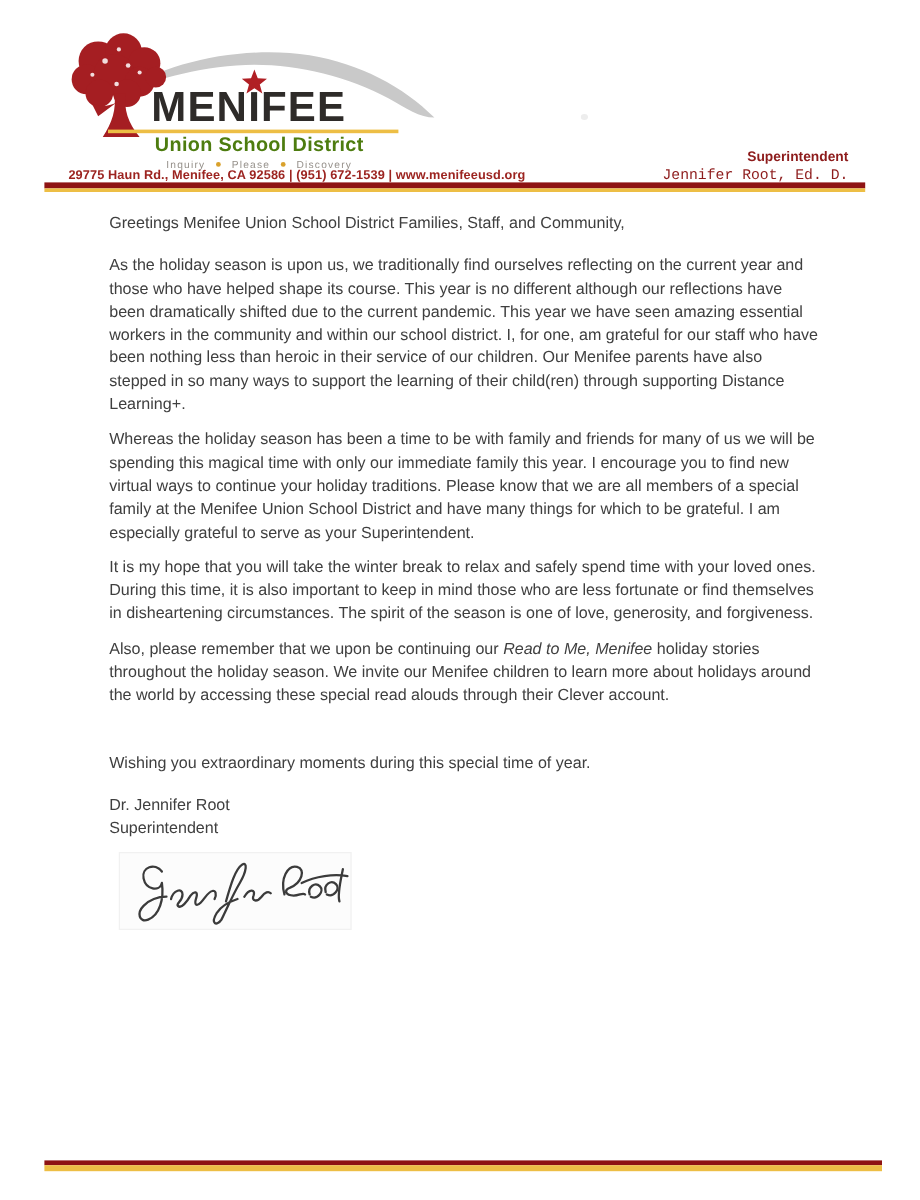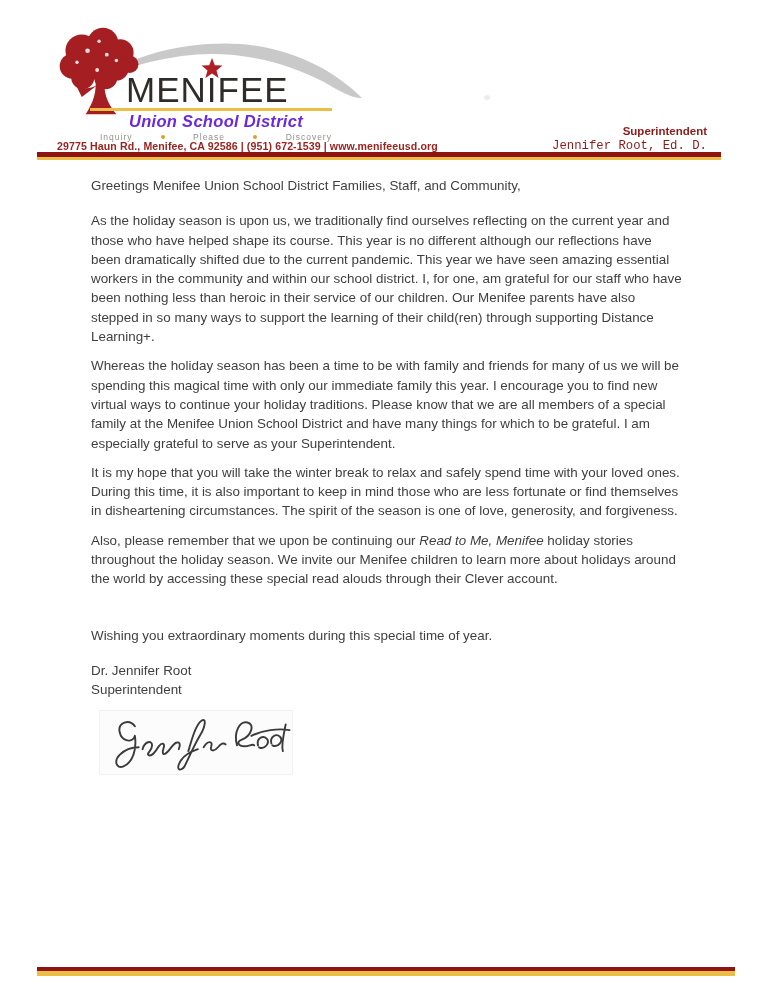"MENIFEE" .menifee { font-weight: normal -> bold }
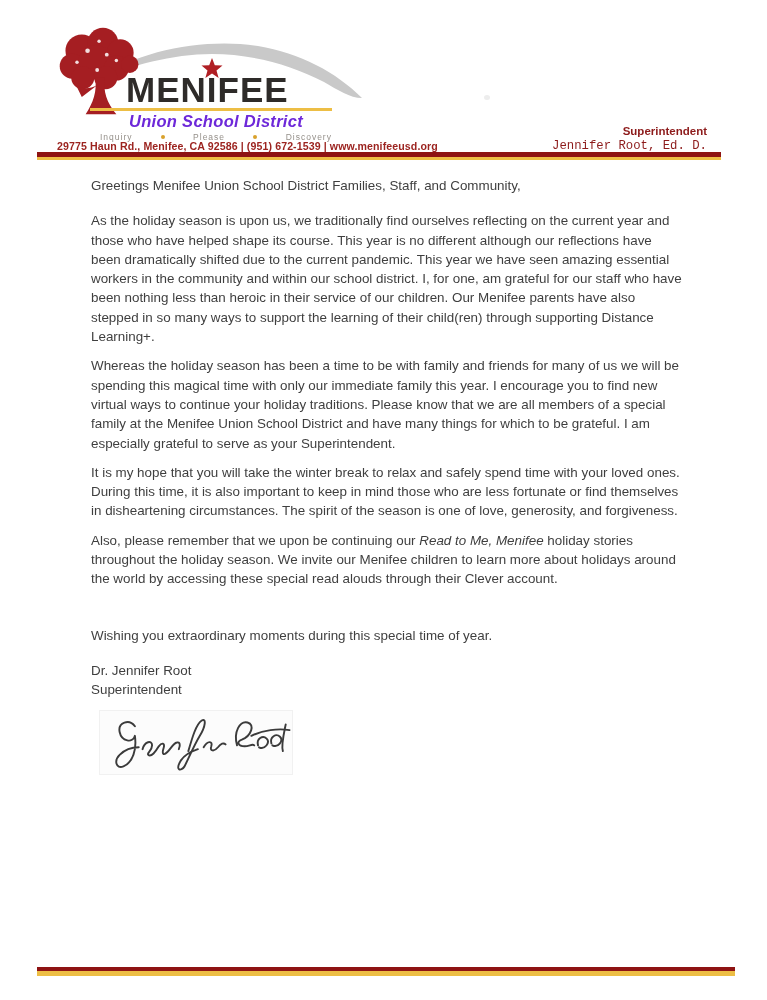"Union School District" .district { color: #6d28d9 -> #4d7c0f; font-style: italic -> none }
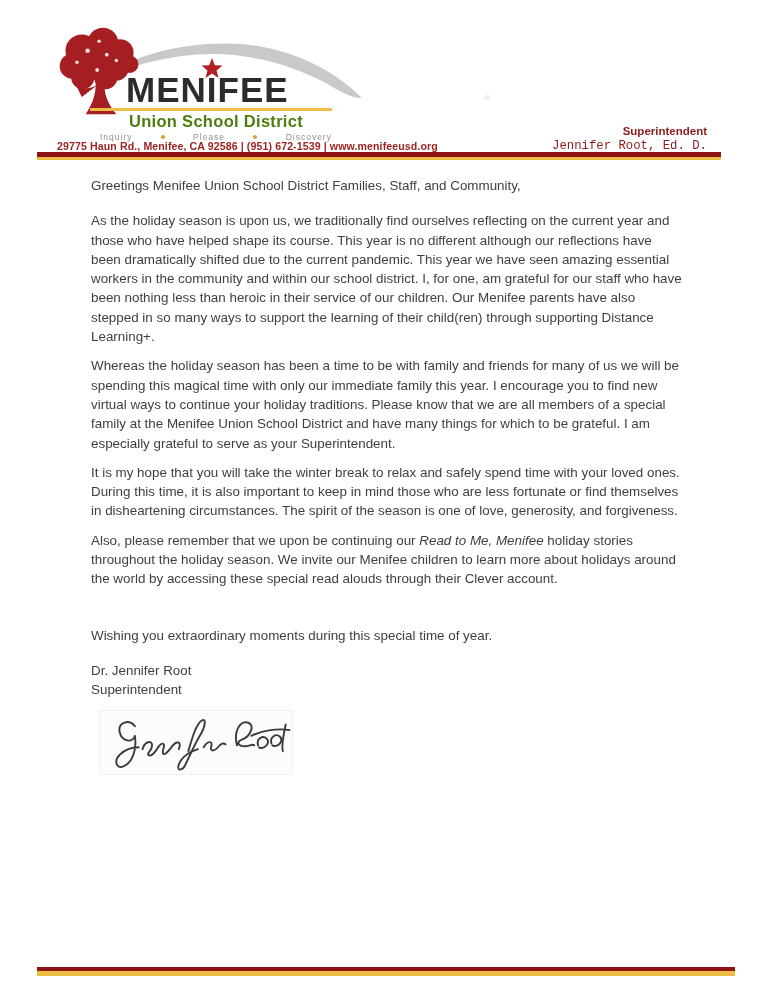"Inquiry" .tagline { justify-content: space-between -> center }
